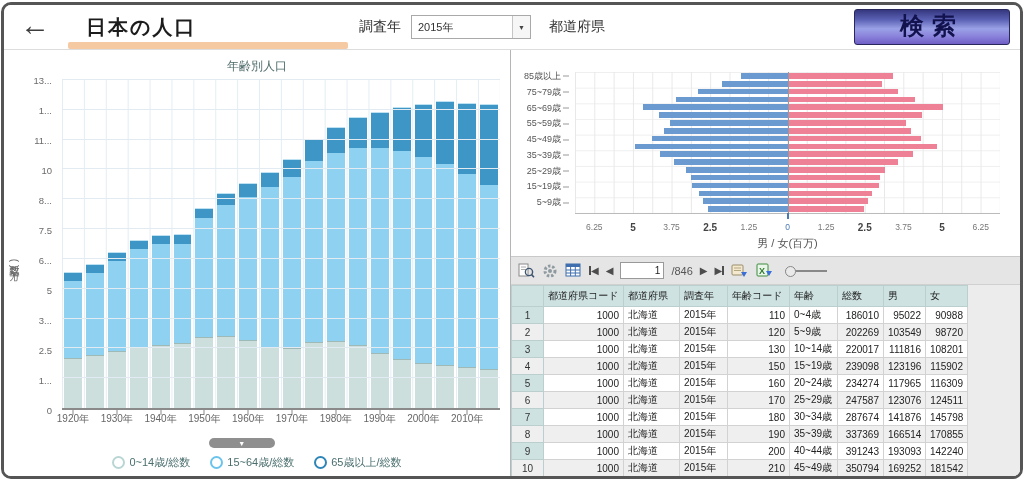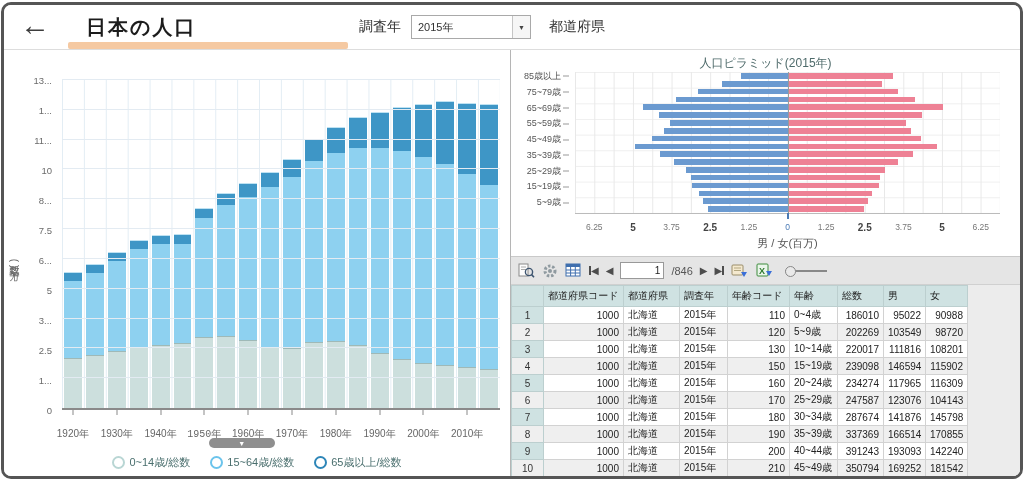"検索" div.search-btn { html: none -> <div>検索</div> }
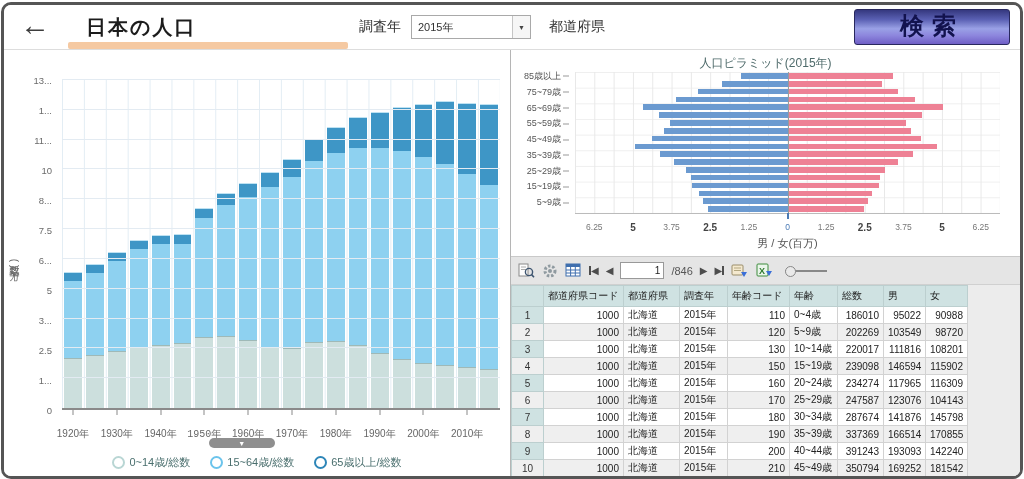"年齢別人口" div.panel-title { html: none -> <div>年齢別人口</div> }
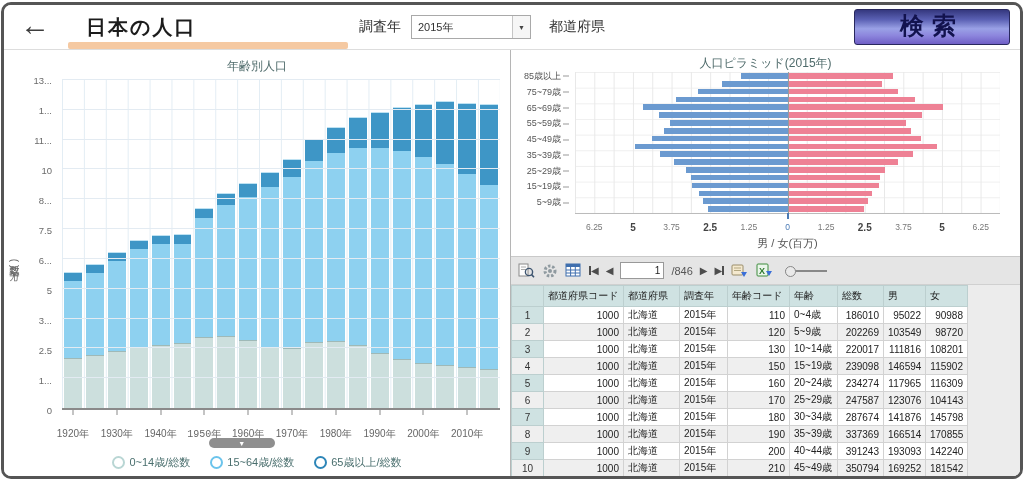"人口ピラミッド(2015年)" div.pyr-title { html: <div>人口ピラミッド(2015年)</div> -> none }
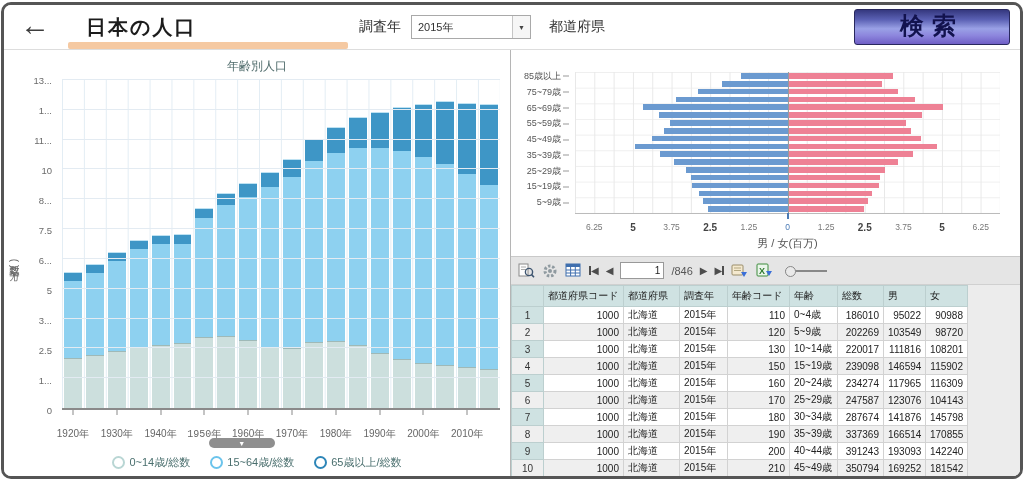"146594" td.num { text: 146594 -> 123196 }
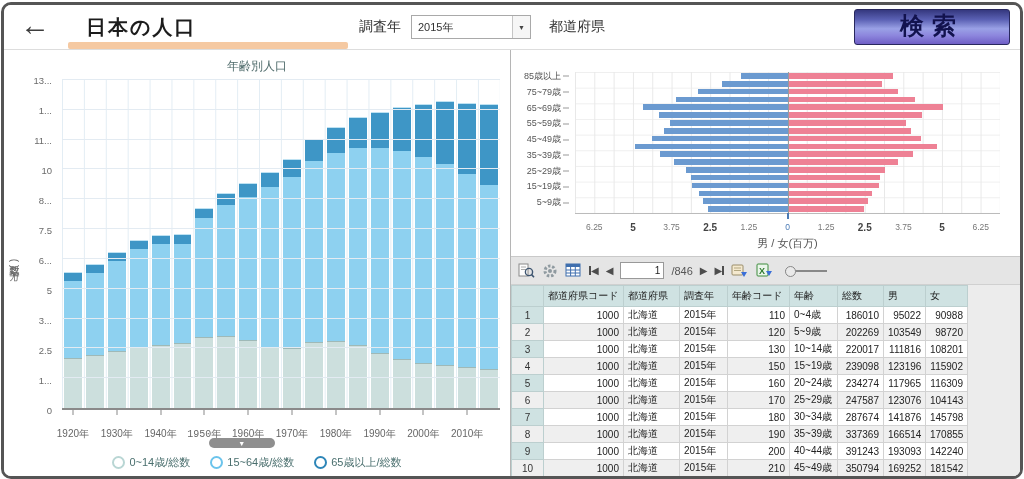"104143" td.num { text: 104143 -> 124511 }
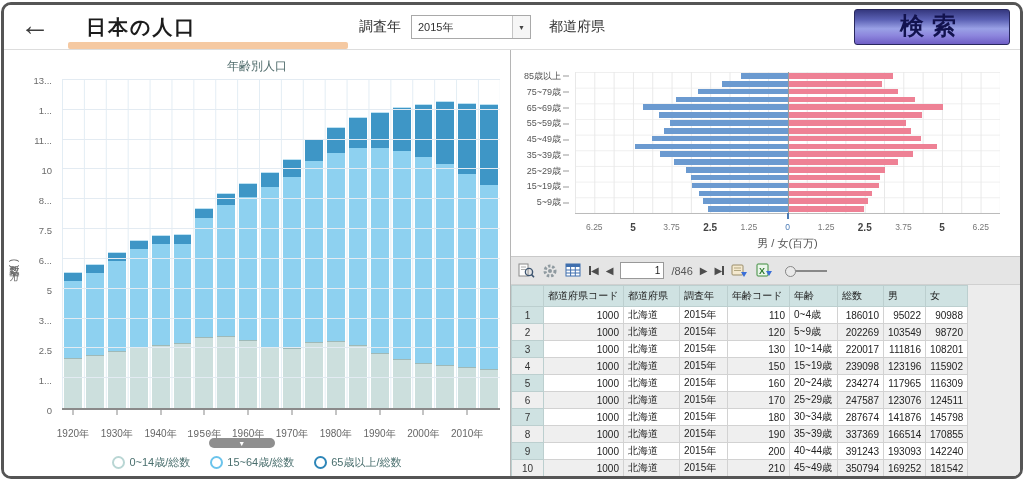"1920年" .xlab { top: 15px -> 0 }
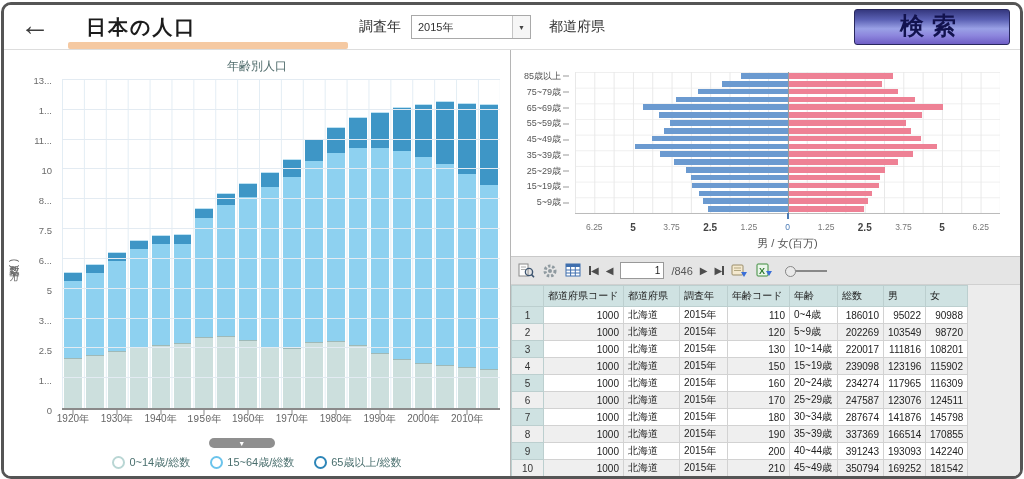"1950年" div.xlab { font-family: Liberation Mono, monospace -> none }
